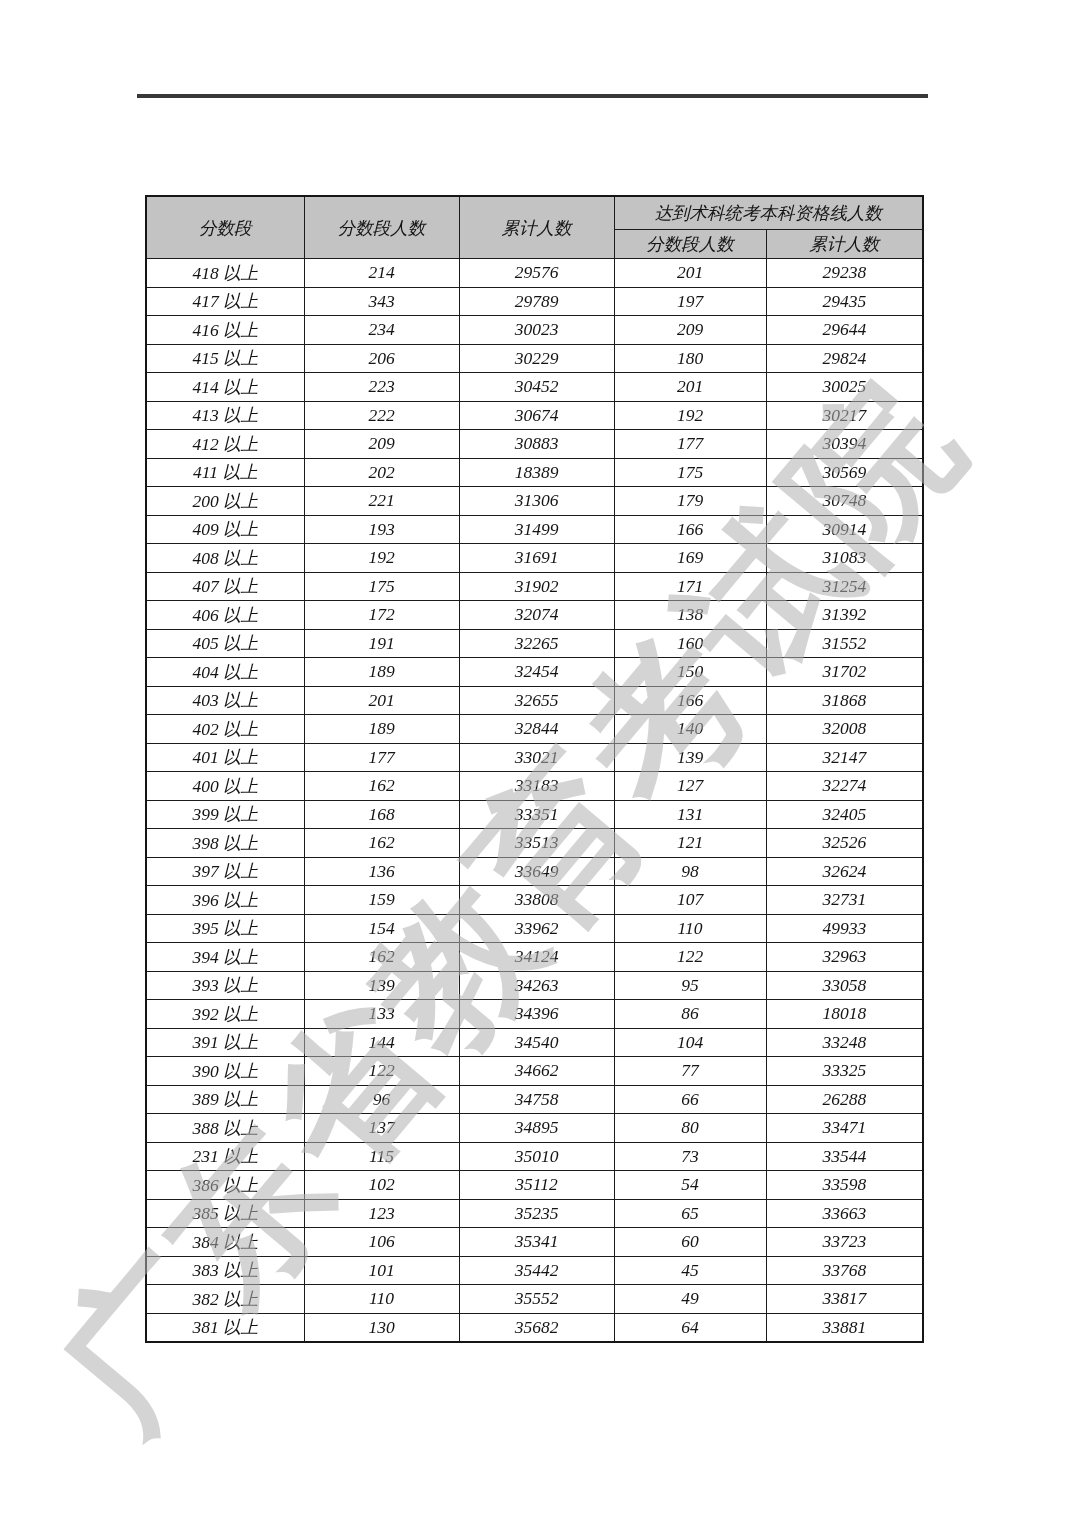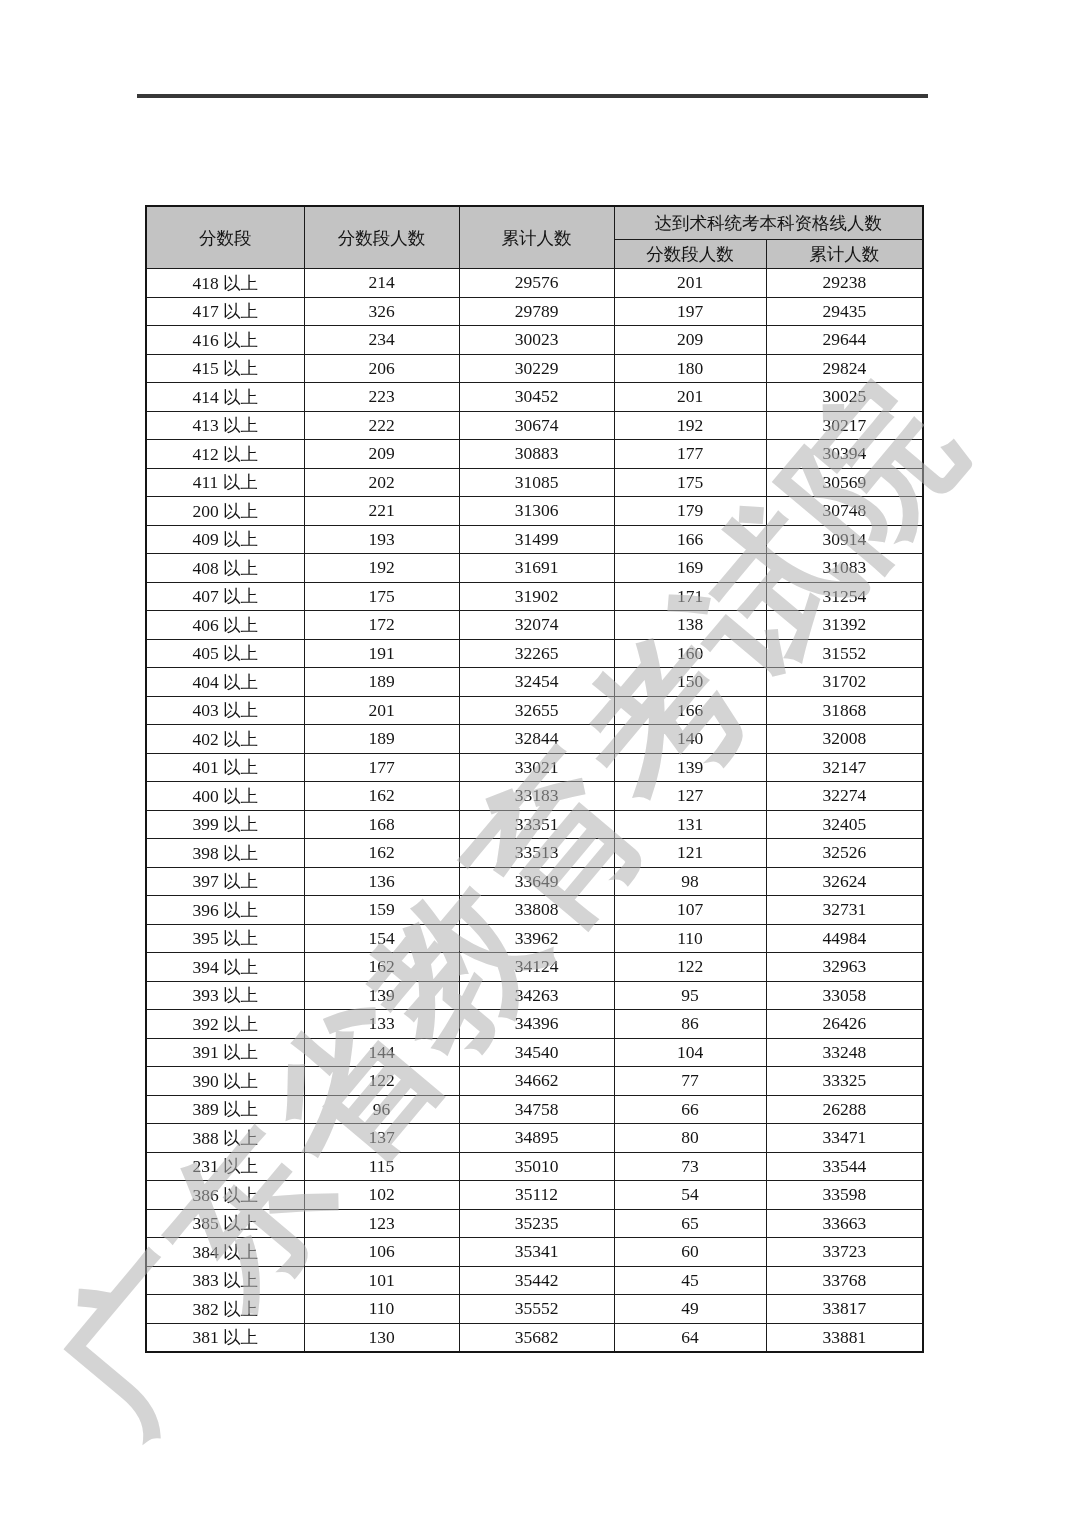"分数段" table.score-table { font-style: none -> italic; top: 205px -> 195px }
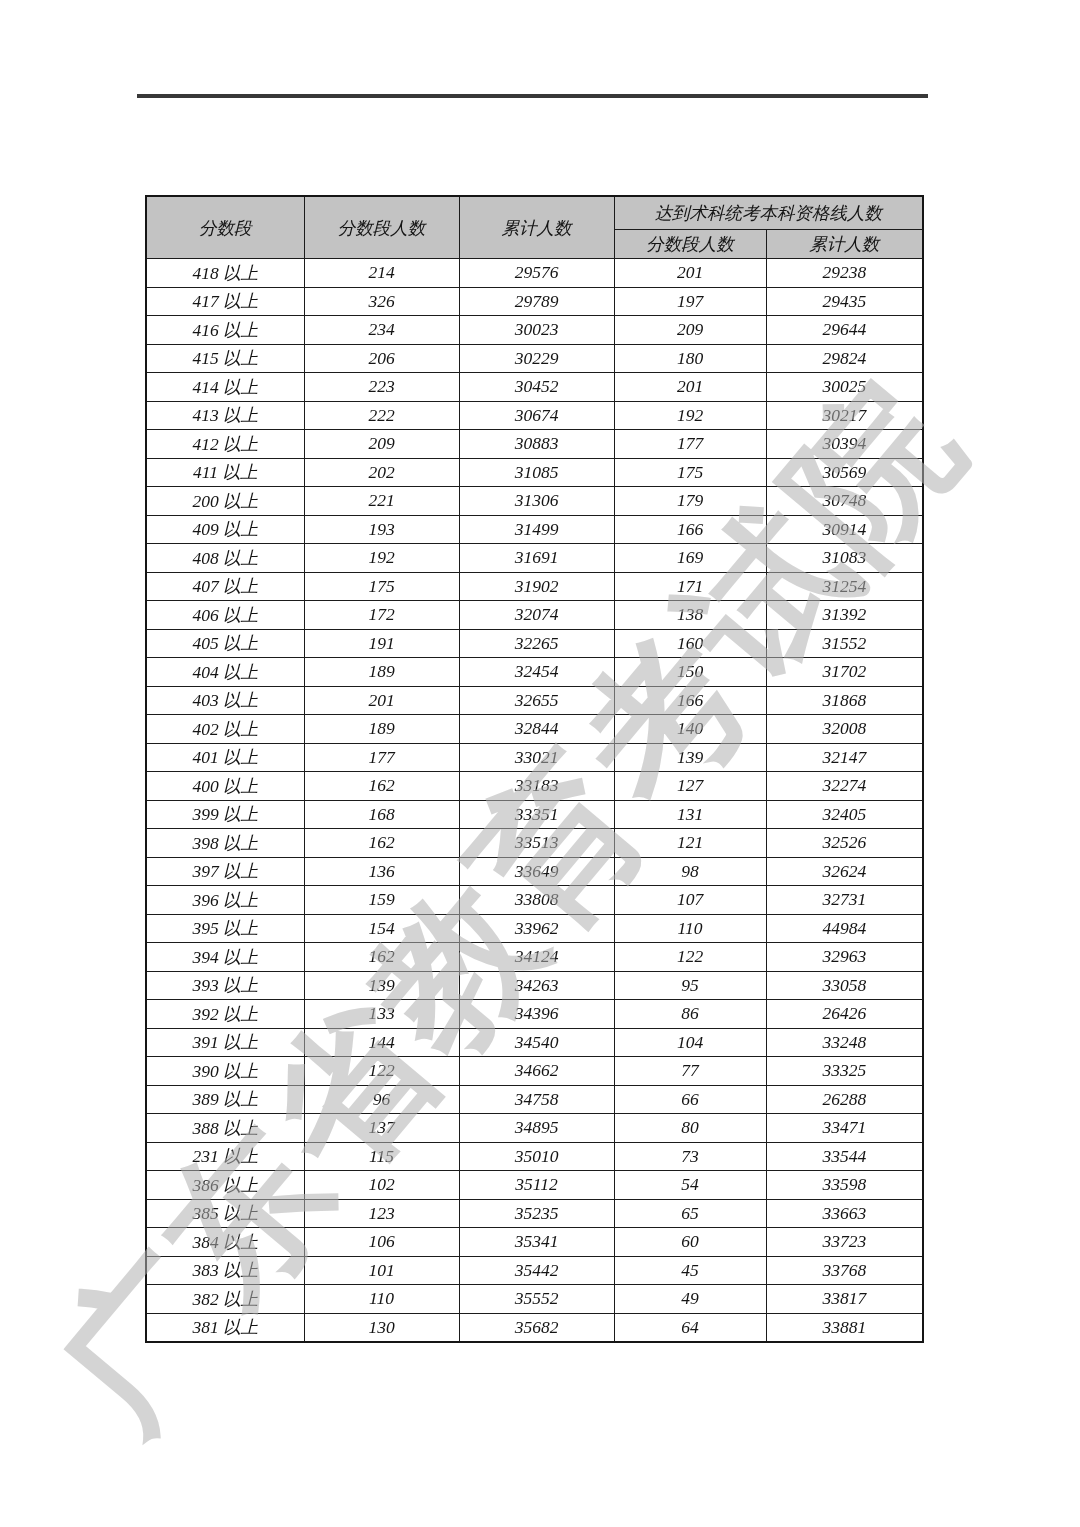"326" td { text: 326 -> 343 }
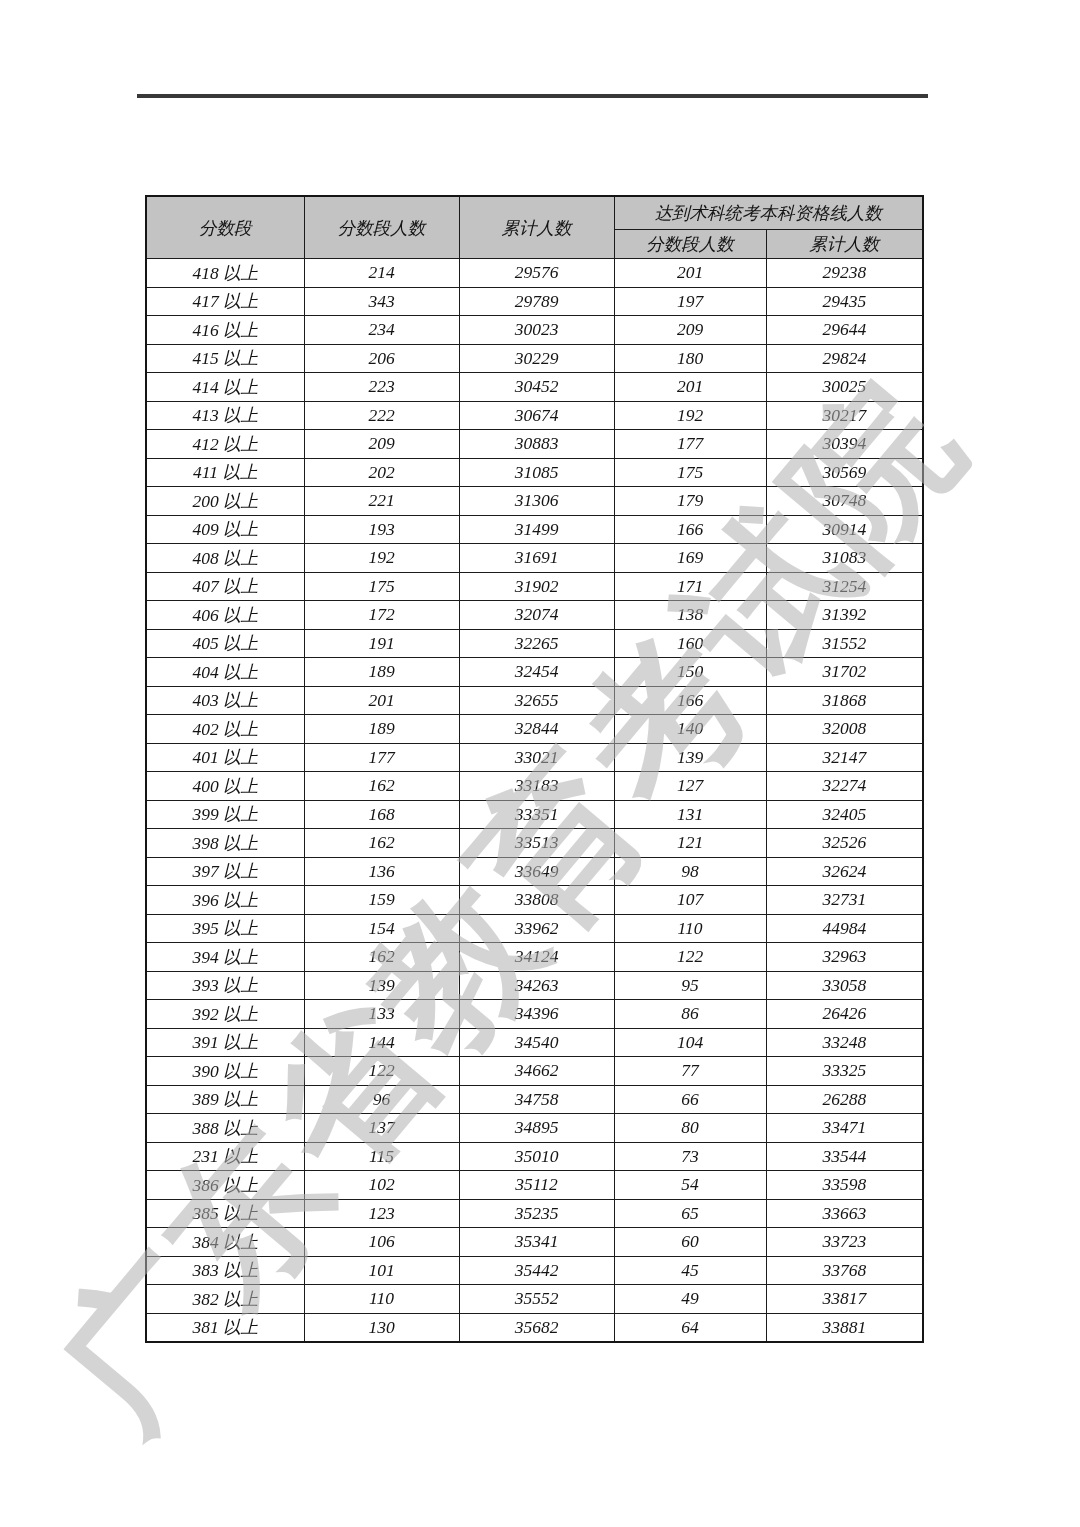"31085" td { text: 31085 -> 18389 }
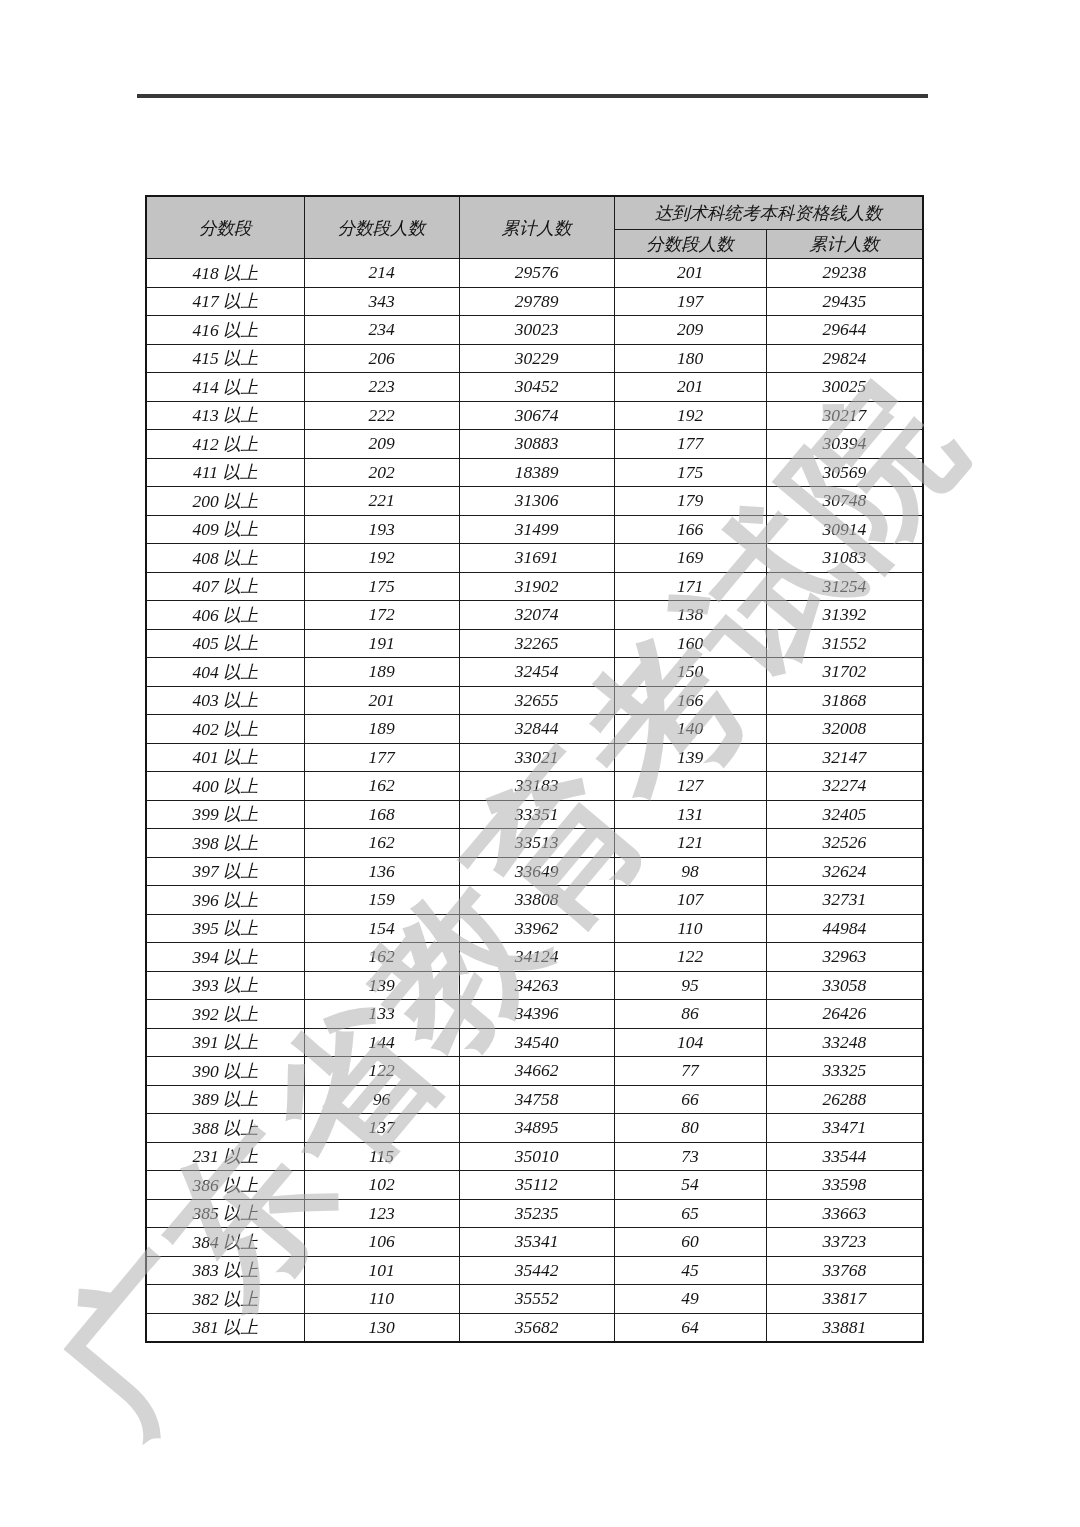"44984" td { text: 44984 -> 49933 }
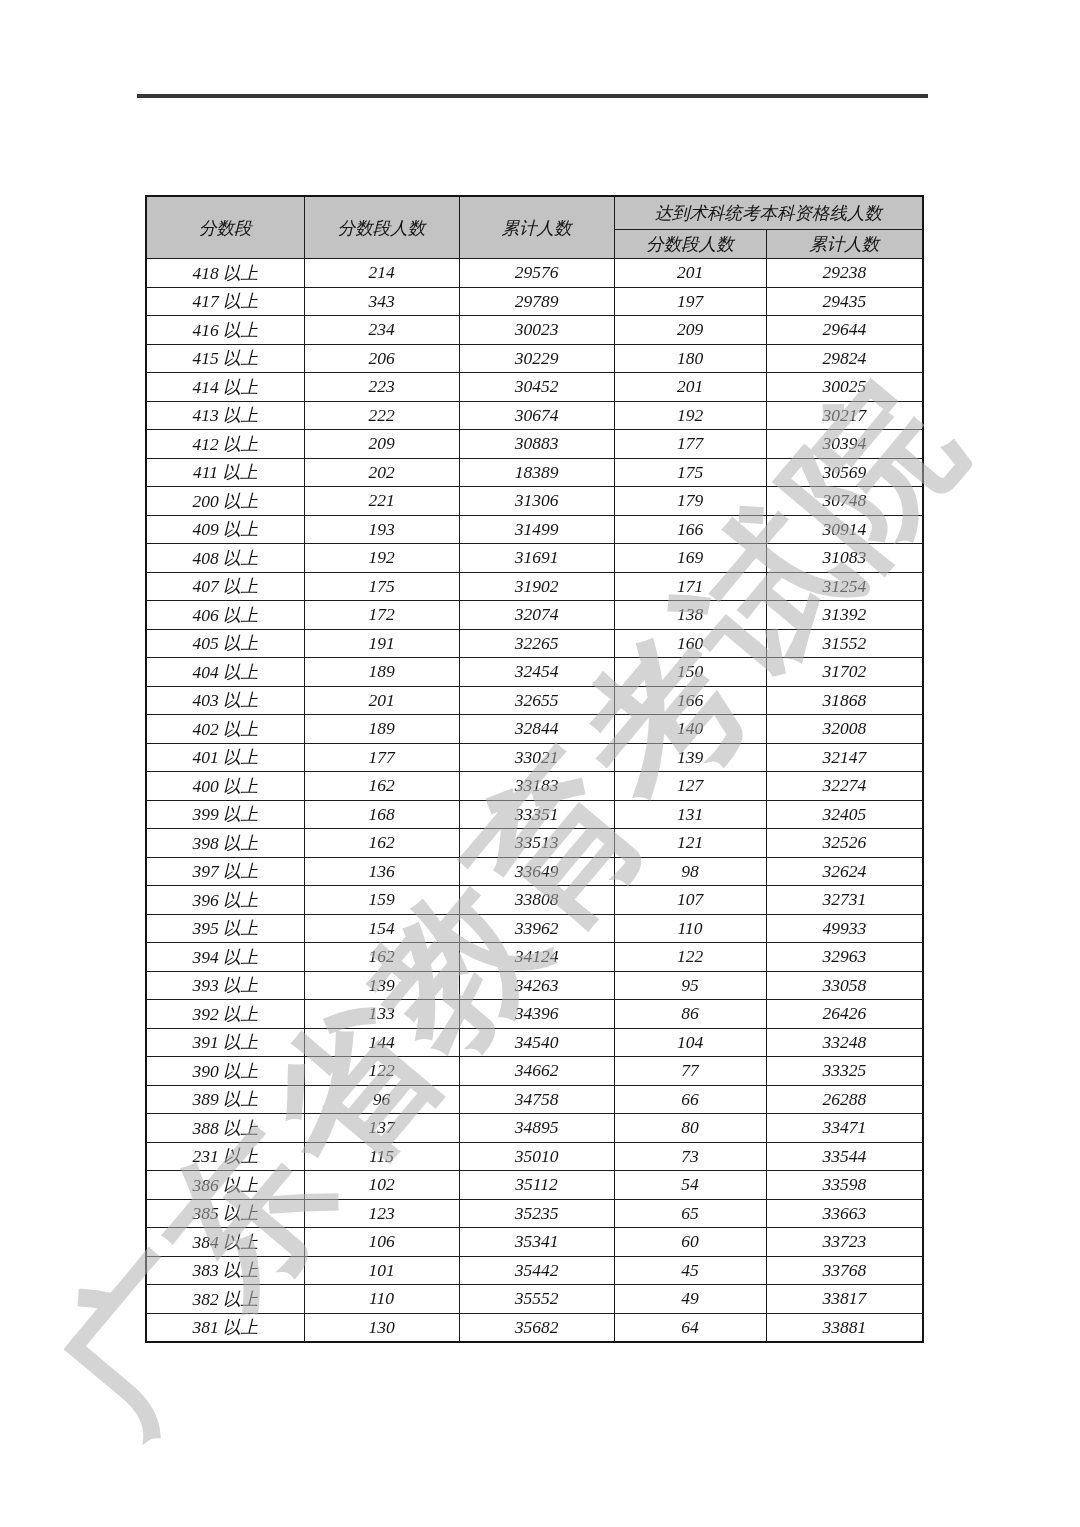"26426" td { text: 26426 -> 18018 }
